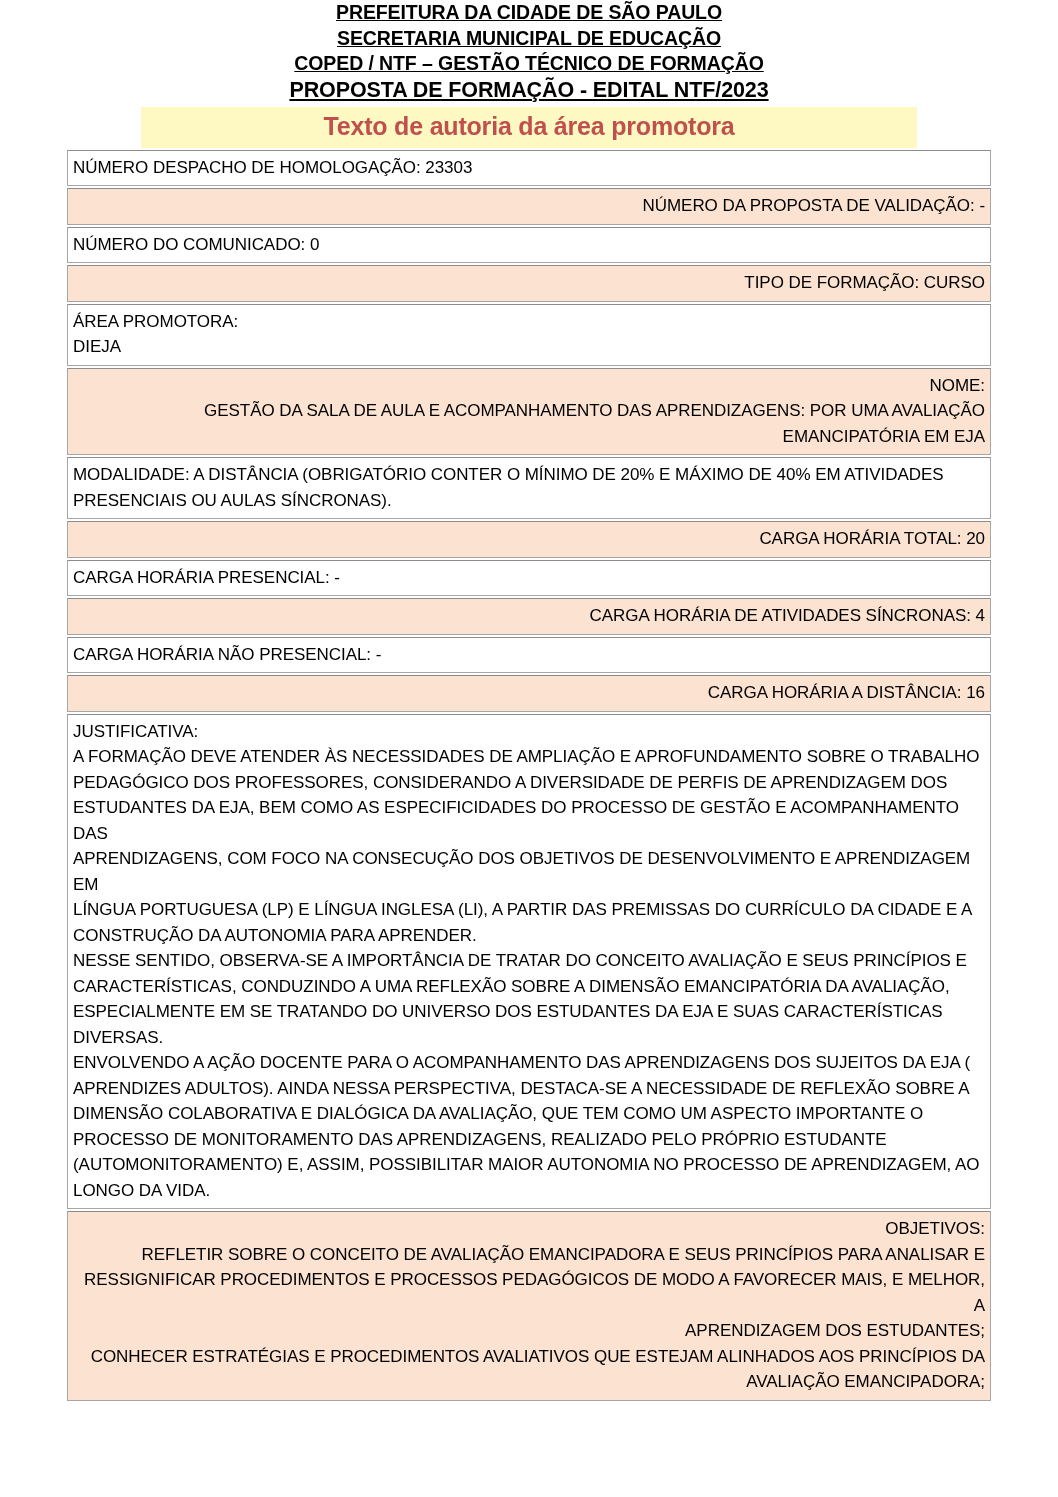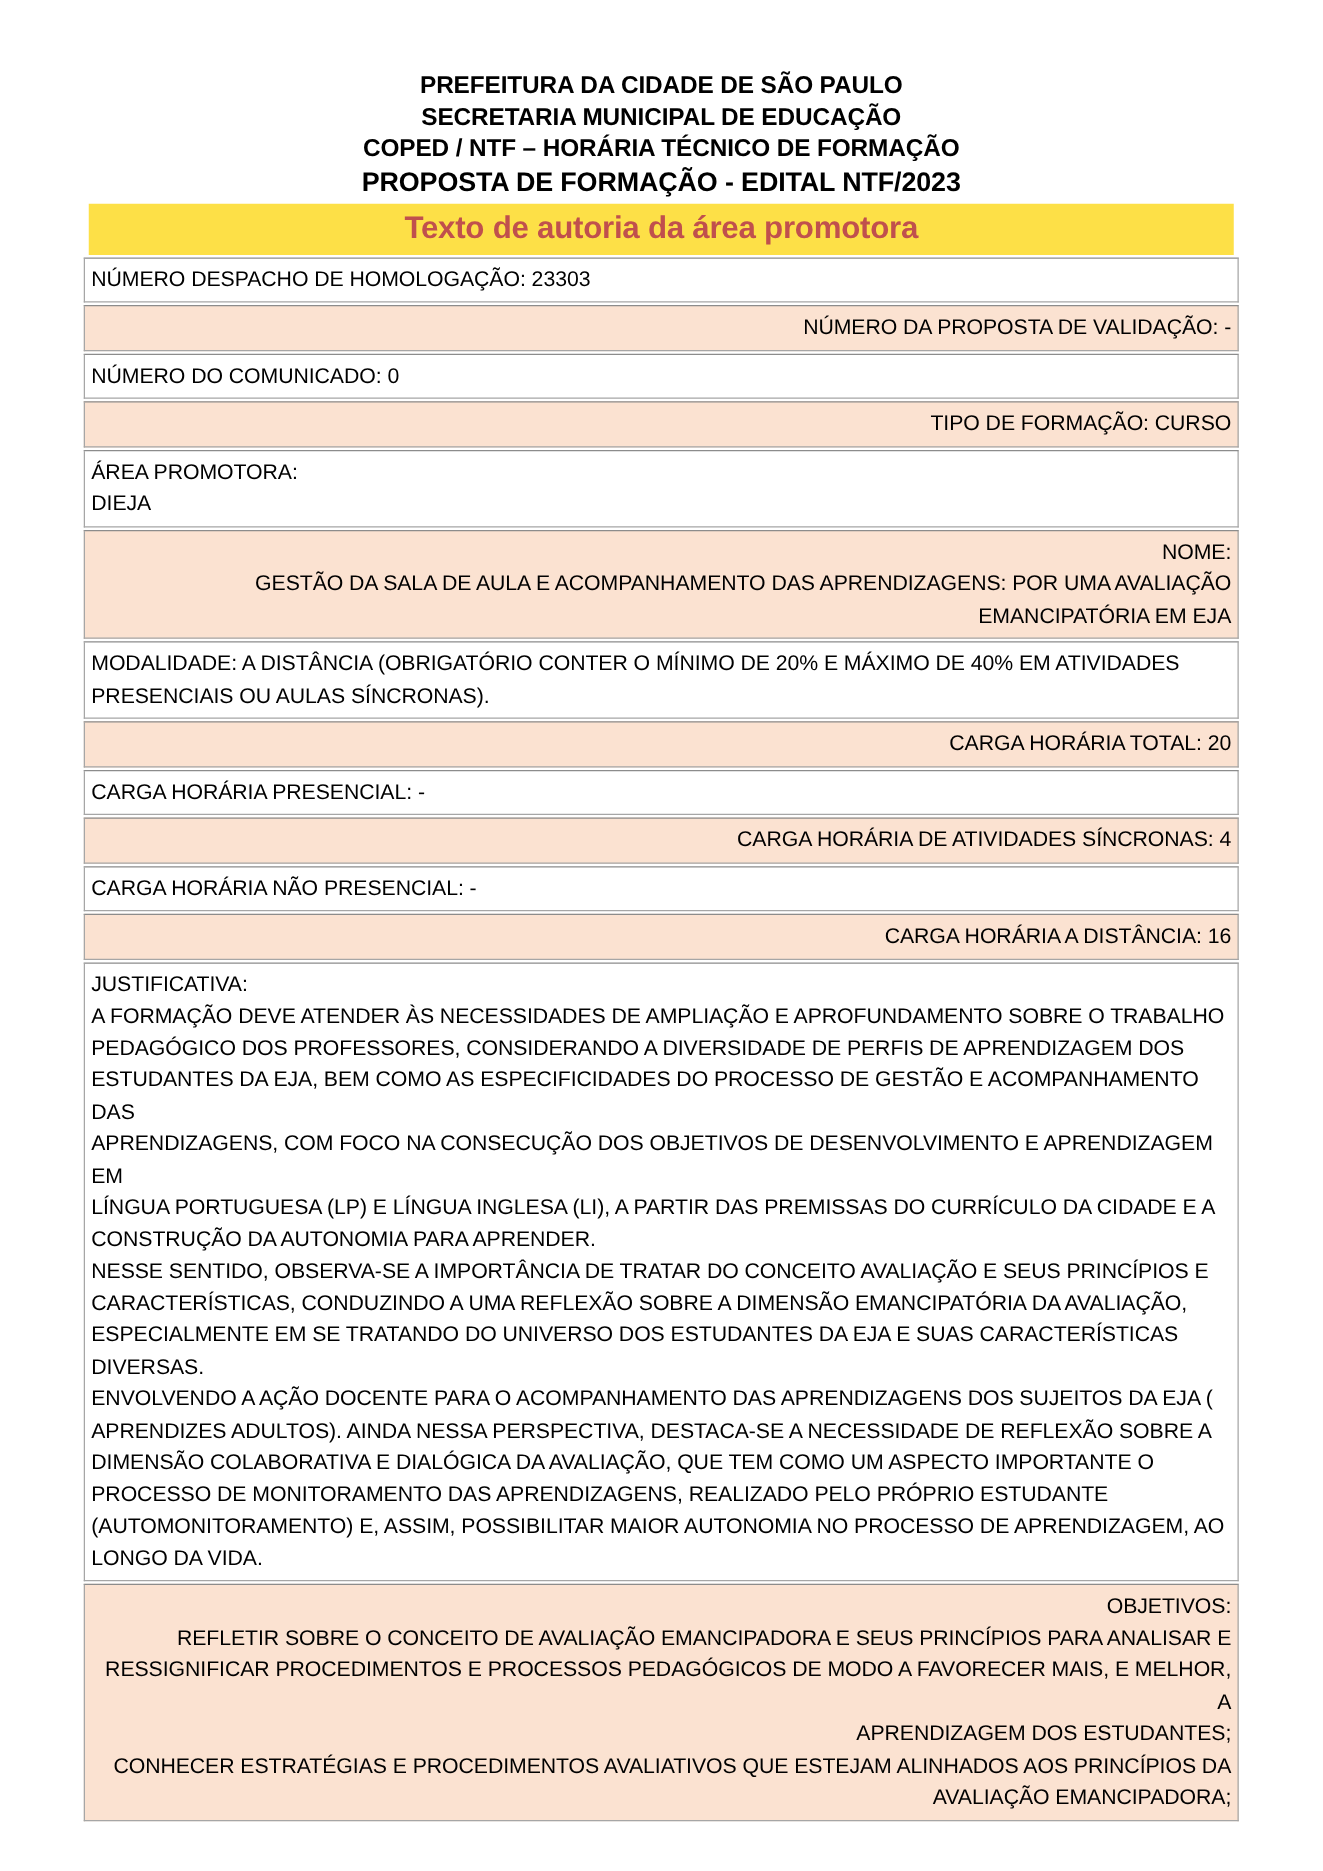"PREFEITURA DA CIDADE DE SÃO" .doc-header { padding-top: 56px -> none; text-decoration: none -> underline }
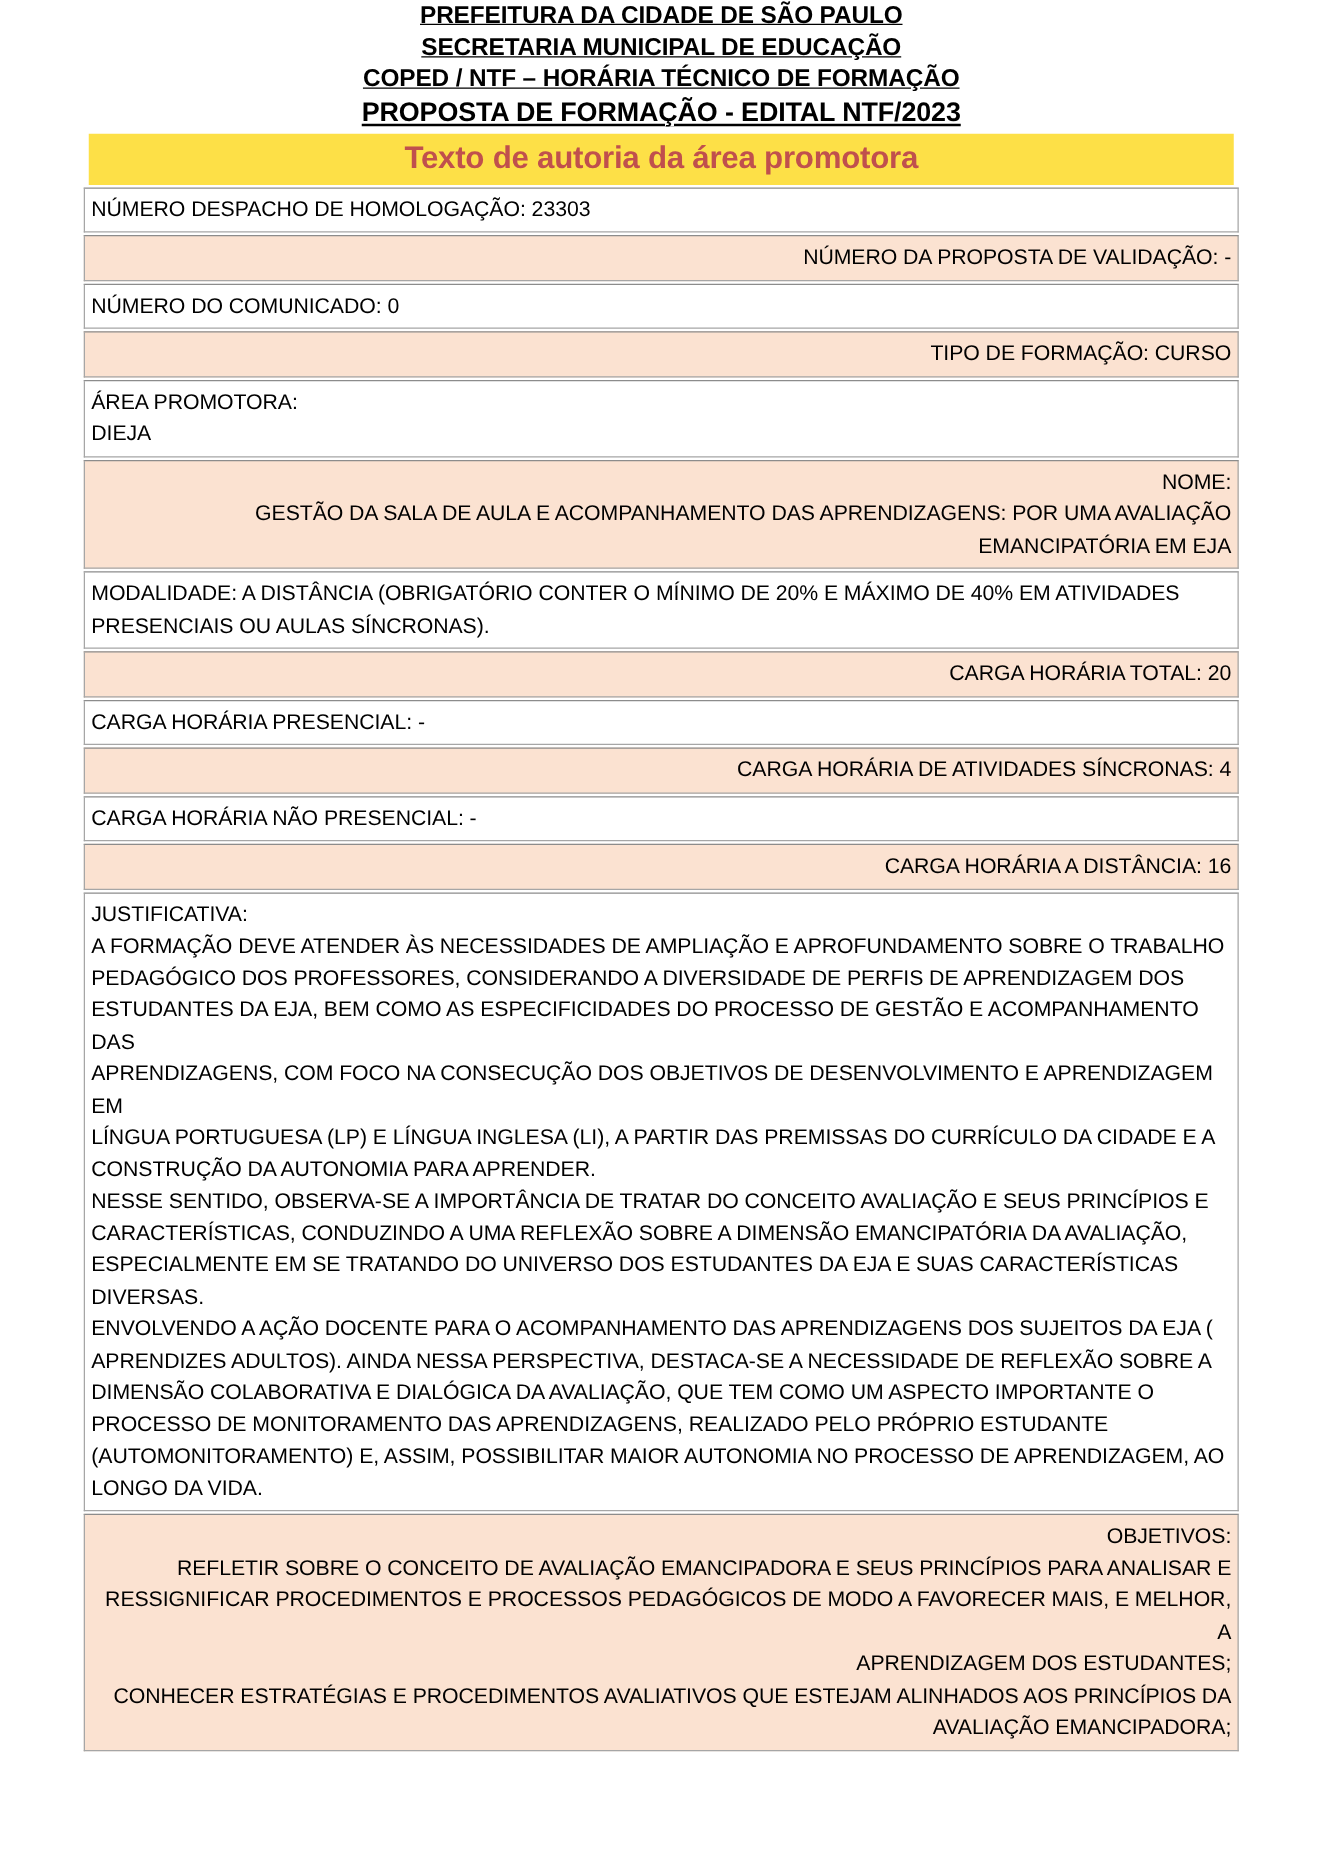"COPED / NTF – HORÁRIA" div.hline { text: HORÁRIA -> GESTÃO }
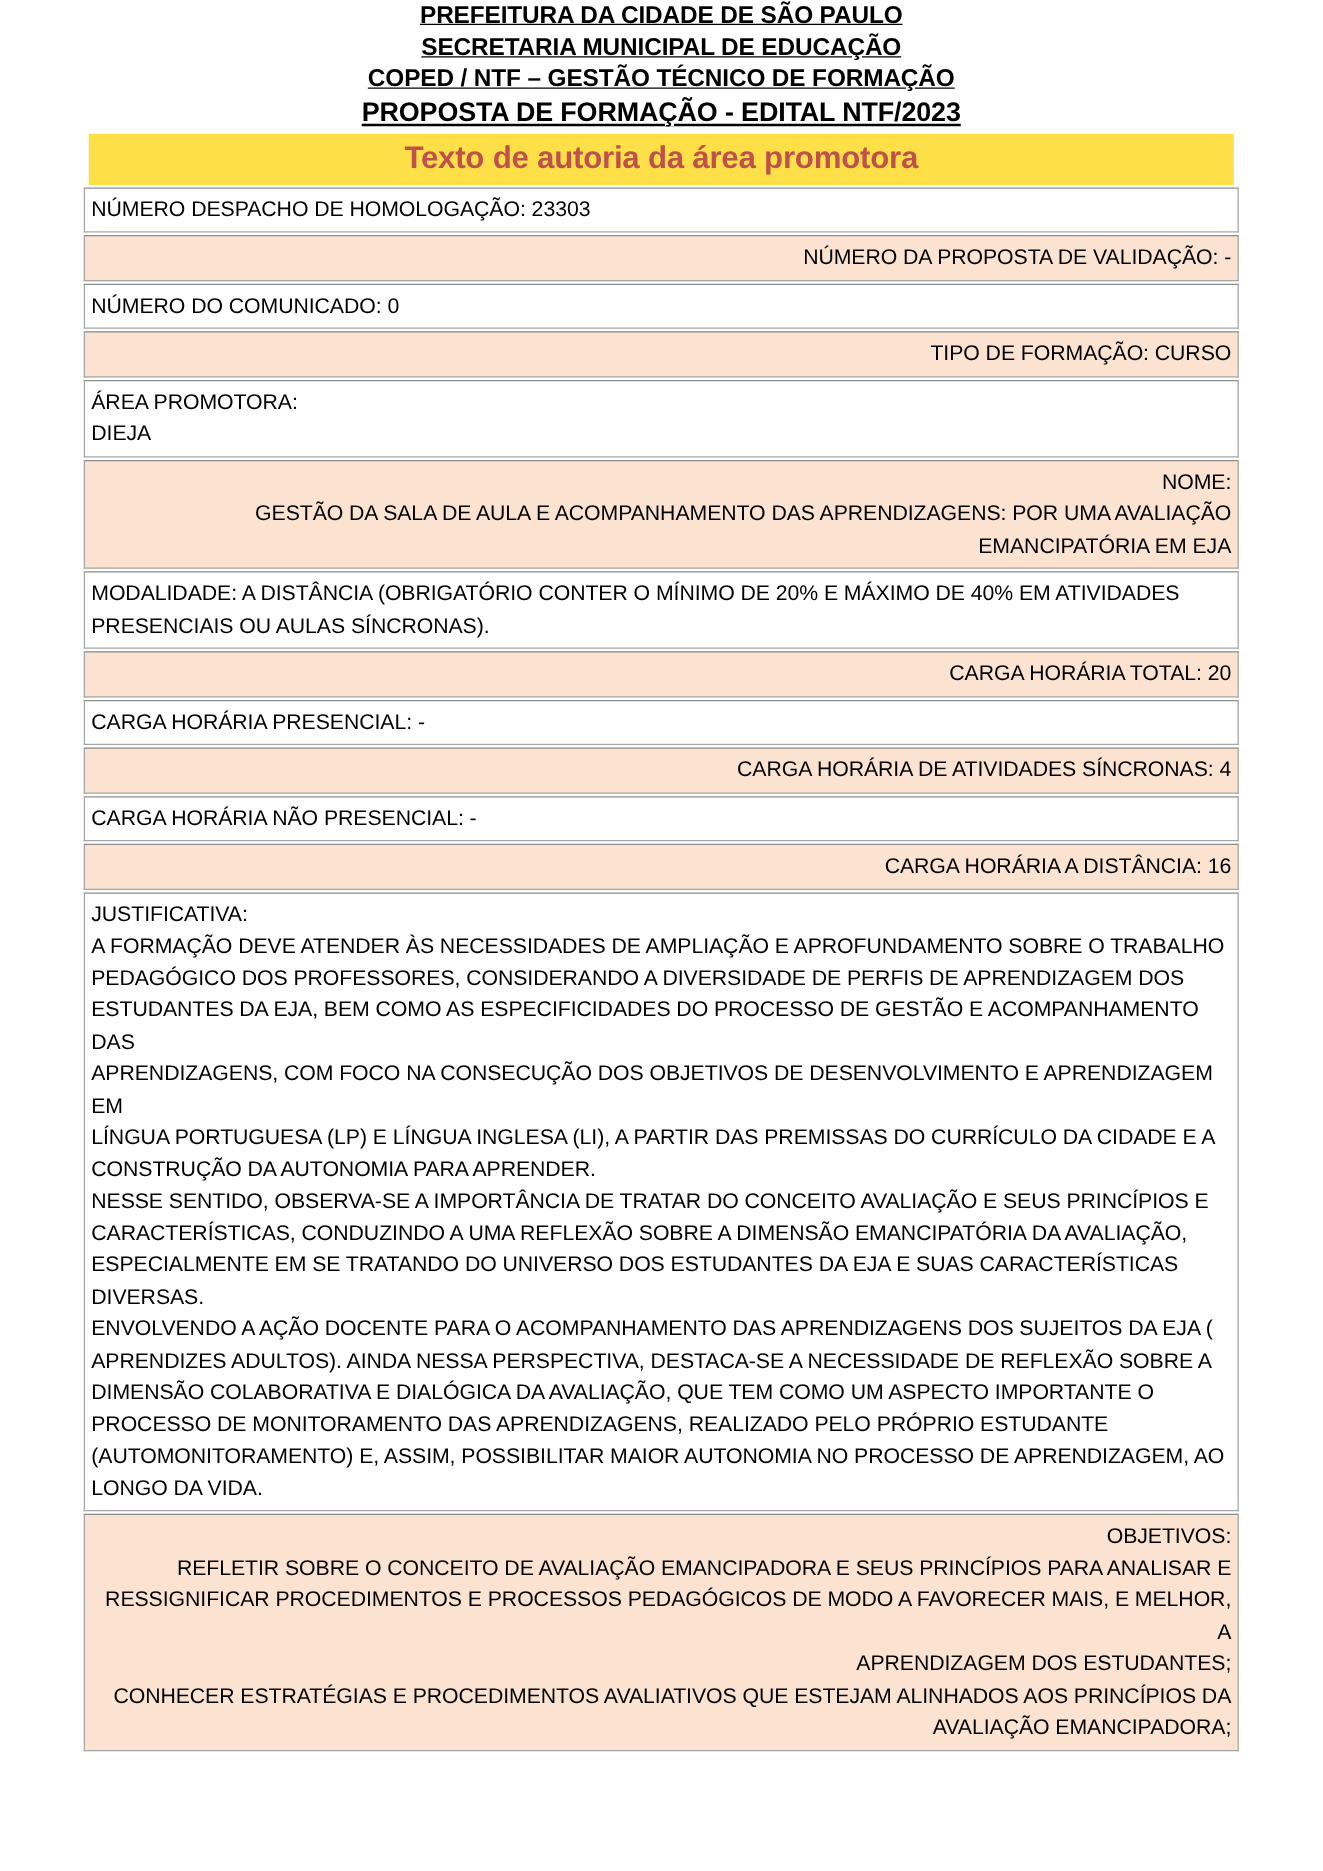"Texto de autoria da área" .banner { background: #fde047 -> #fef9c3; width: 916px -> 776px }
